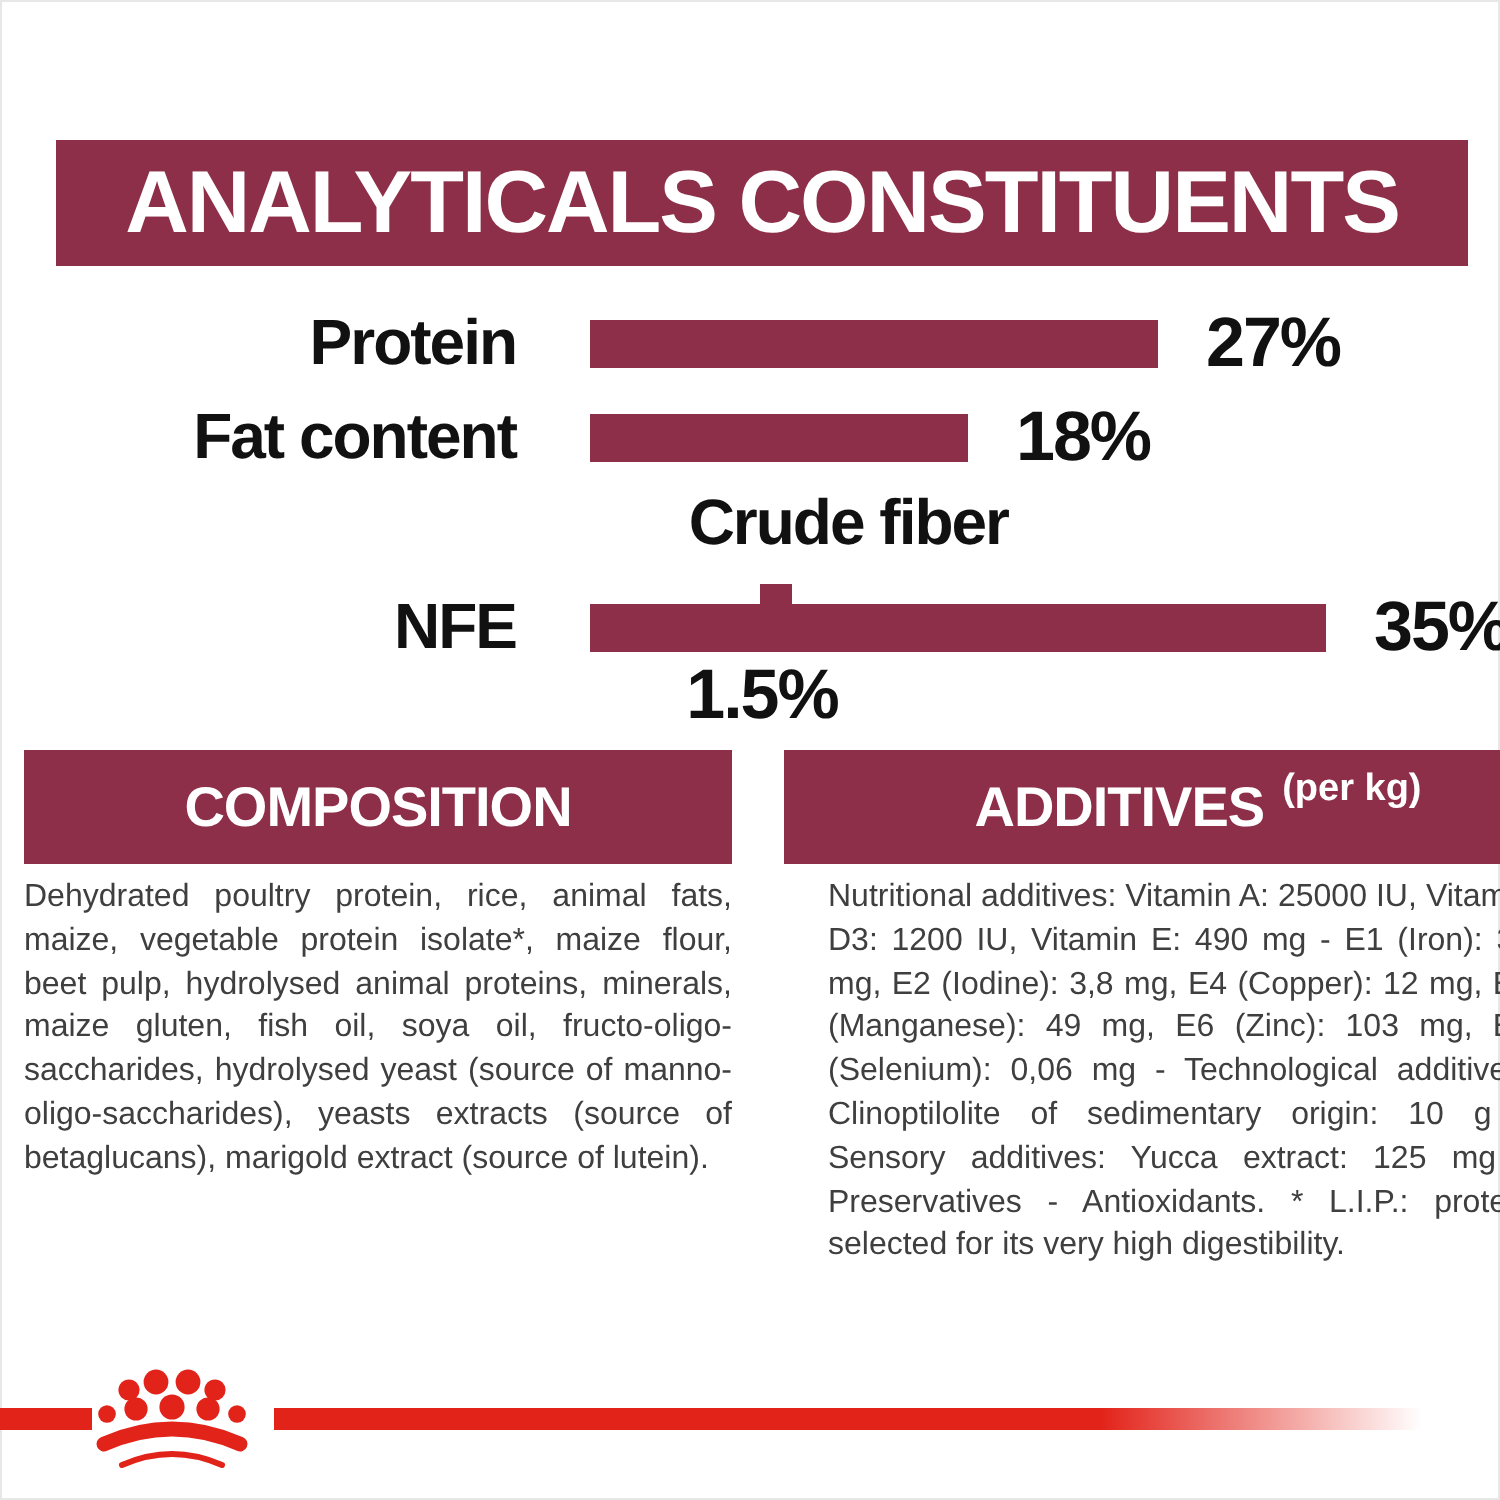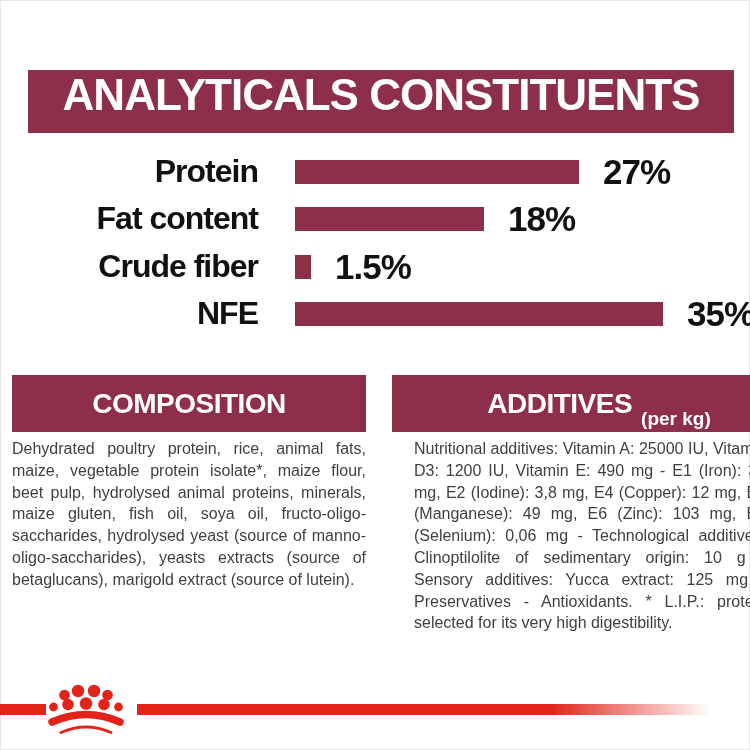"ANALYTICALS CONSTITUENTS" .header-bar { align-items: flex-start -> center }
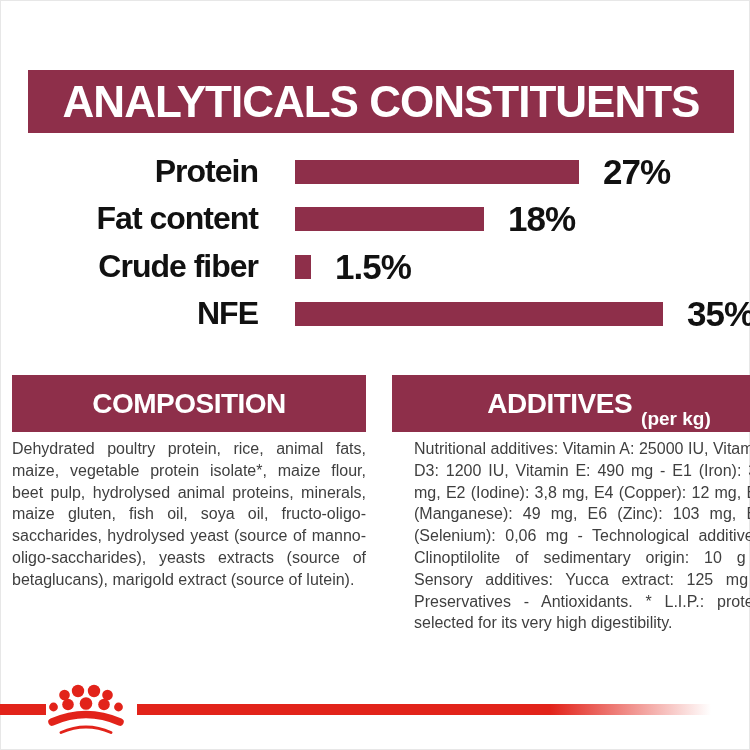"Crude fiber" div.chart-row { flex-direction: none -> column }
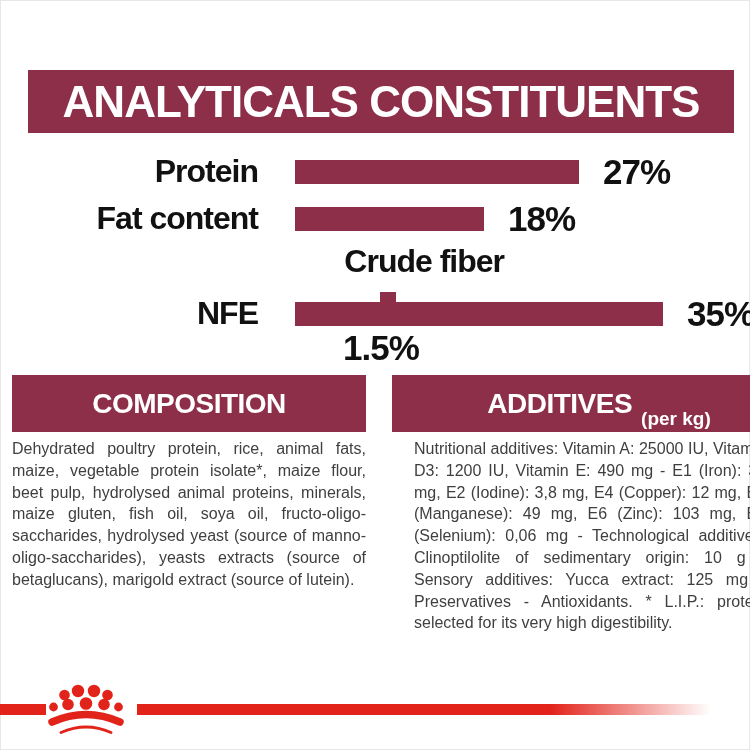"(per kg)" .section-box .unit { margin-bottom: 2px -> 26px }
